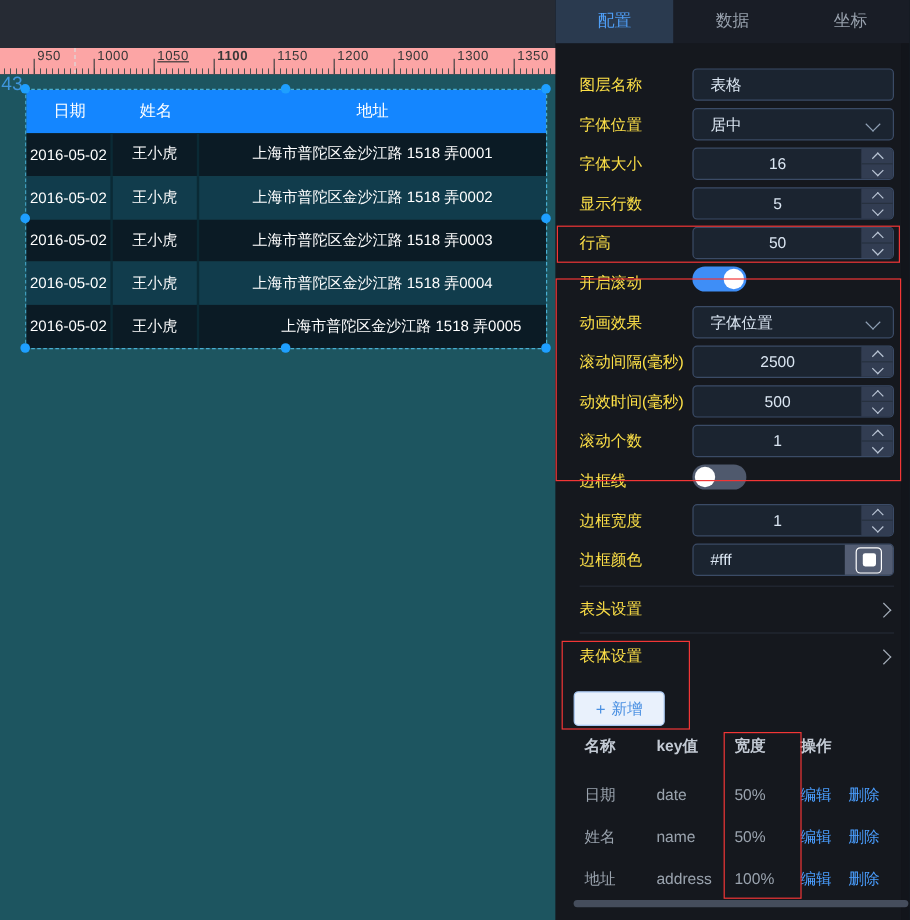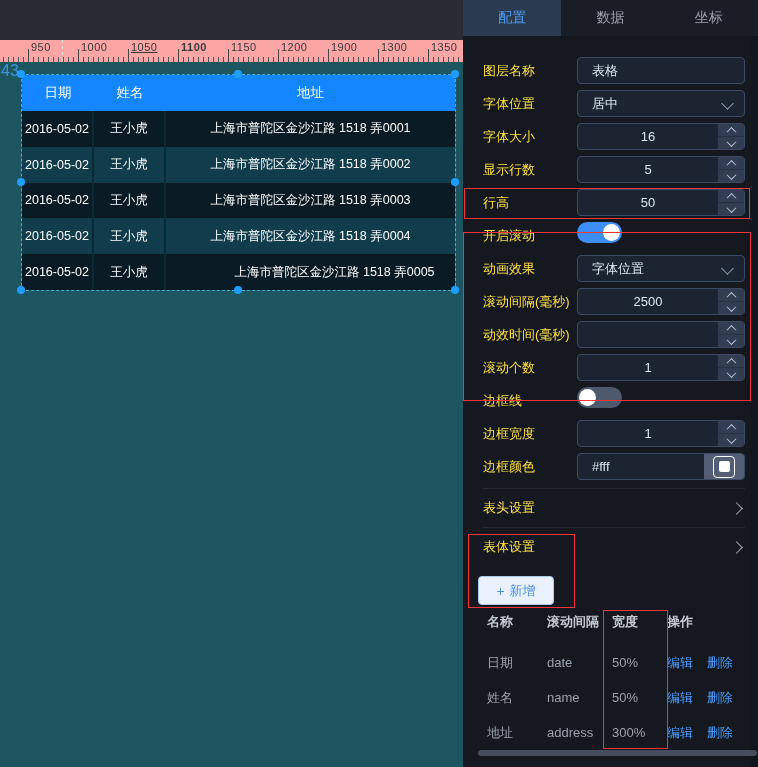"500" span.val { html: none -> <span>500</span> }
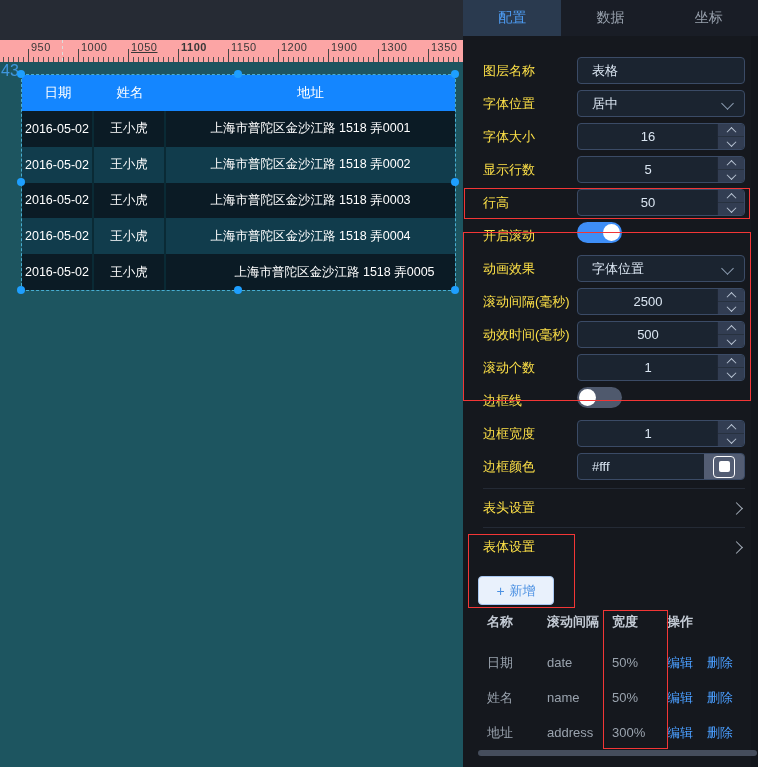"滚动间隔" span.ct-c2 { text: 滚动间隔 -> key值 }
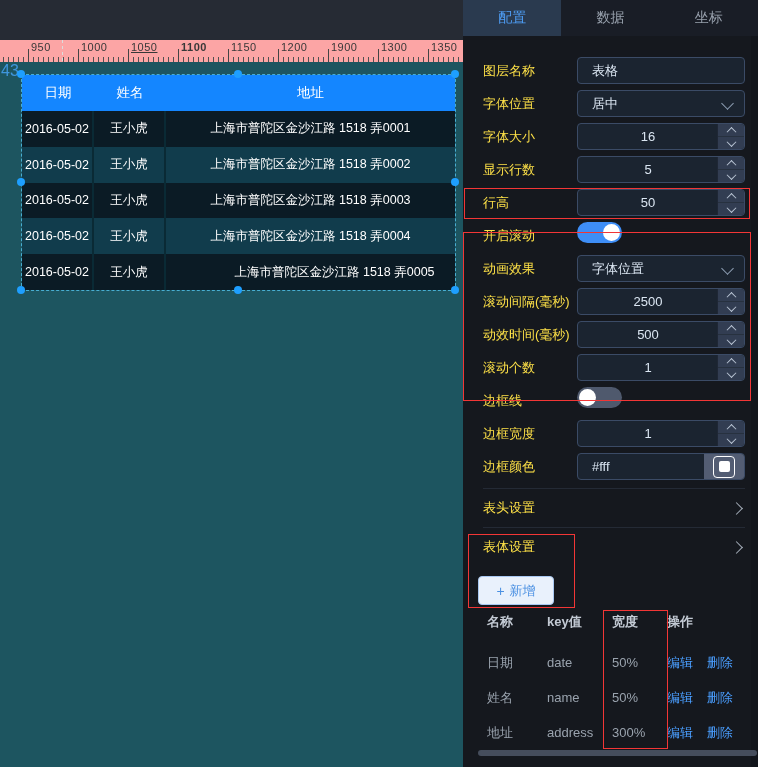"300%" span.ct-c3 { text: 300% -> 100% }
